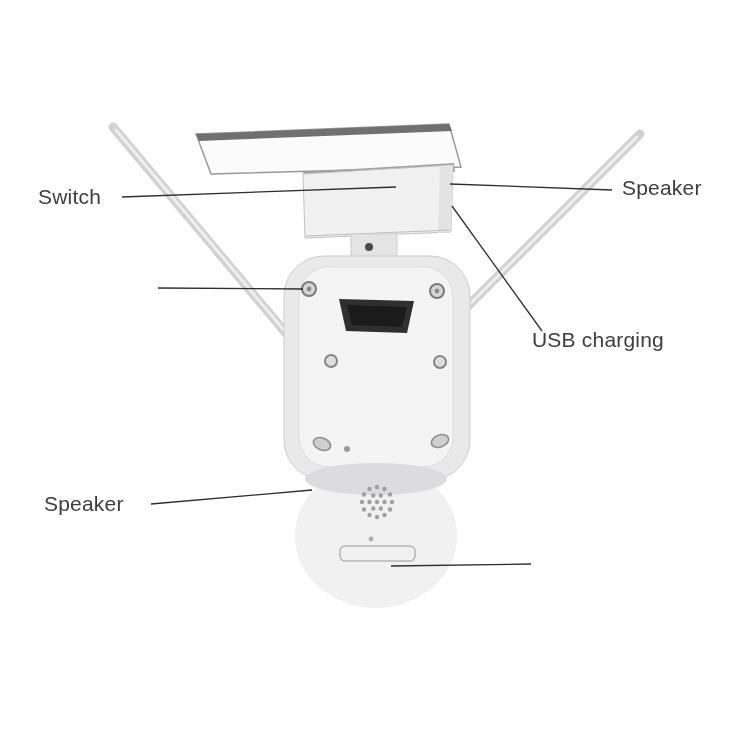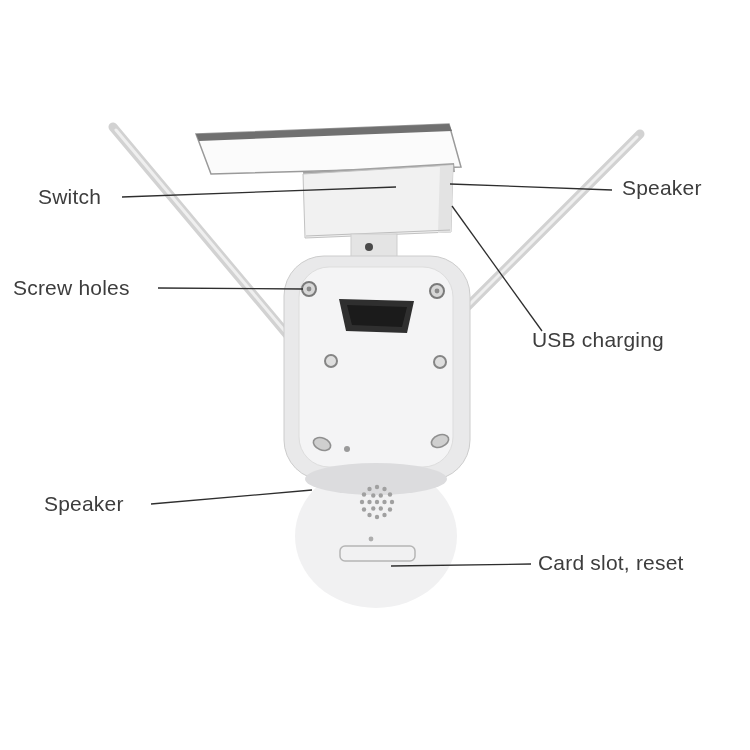"Screw holes" div.callout { html: <div>Screw holes</div> -> none }
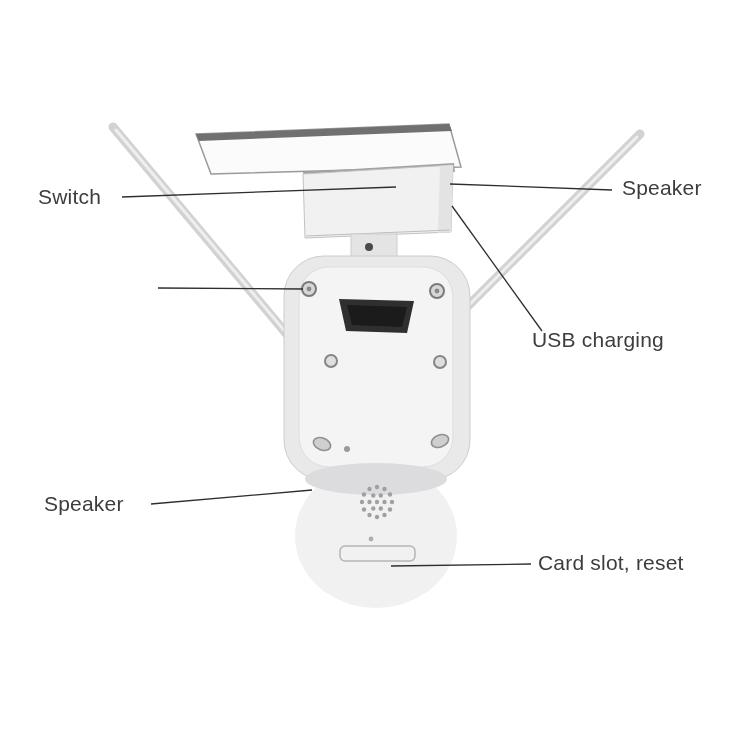"Card slot, reset" div.callout { html: <div>Card slot, reset</div> -> none }
